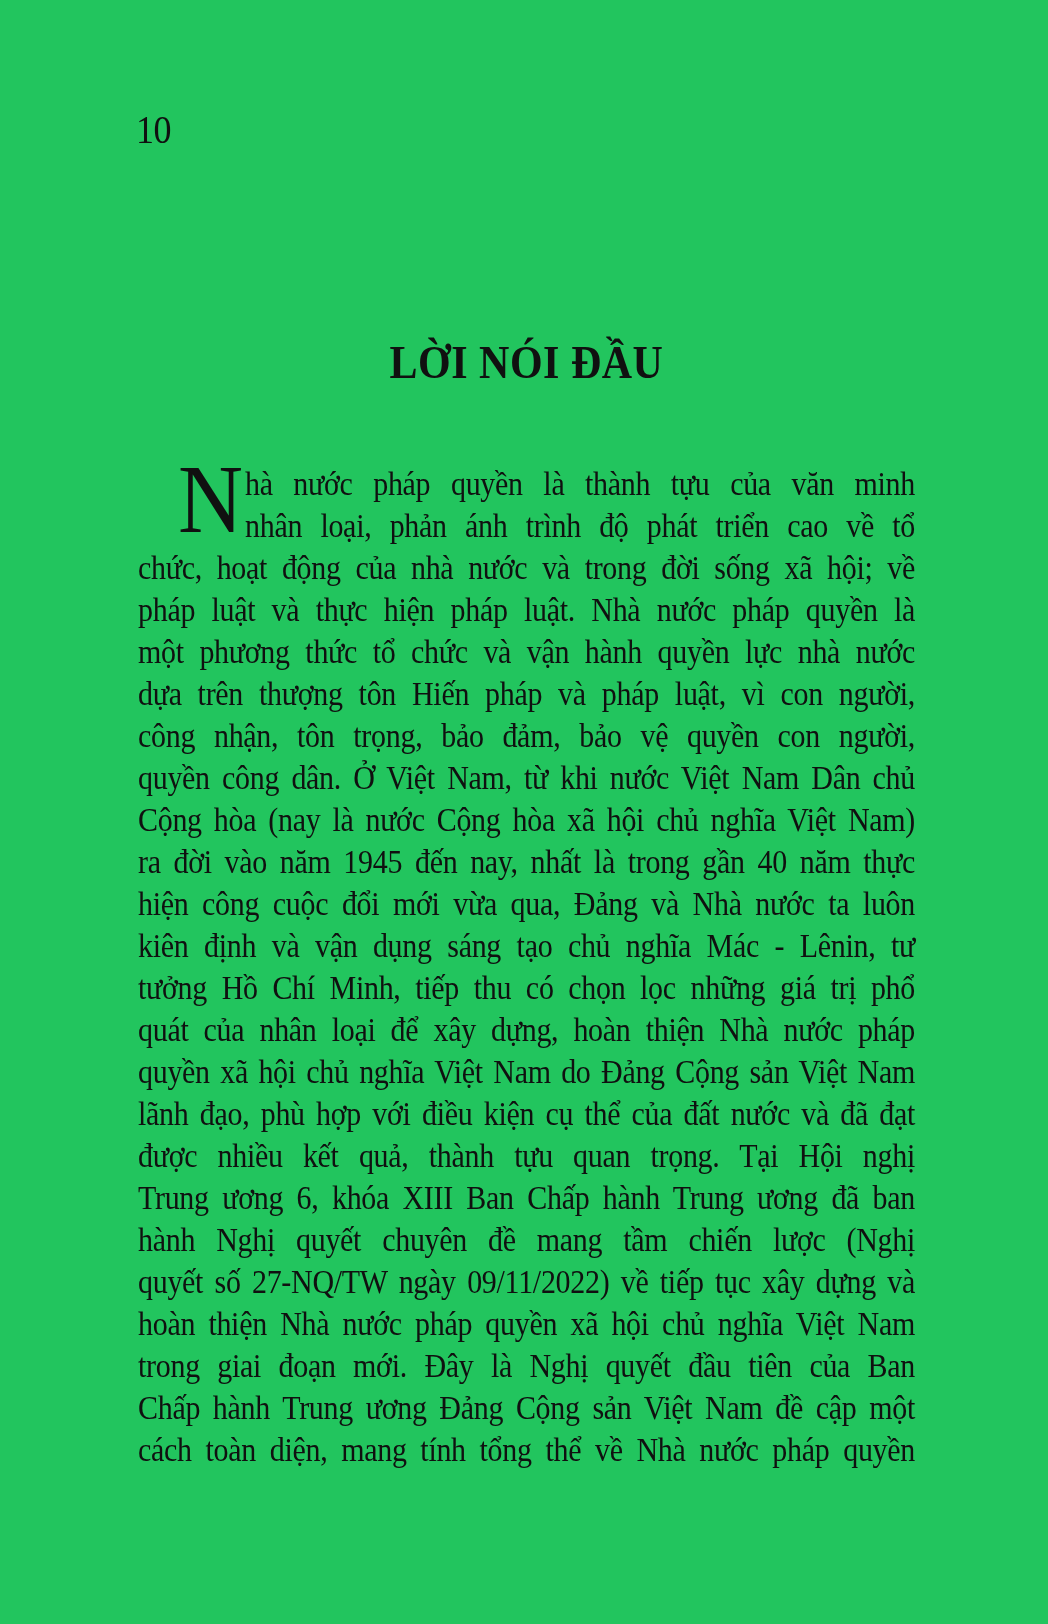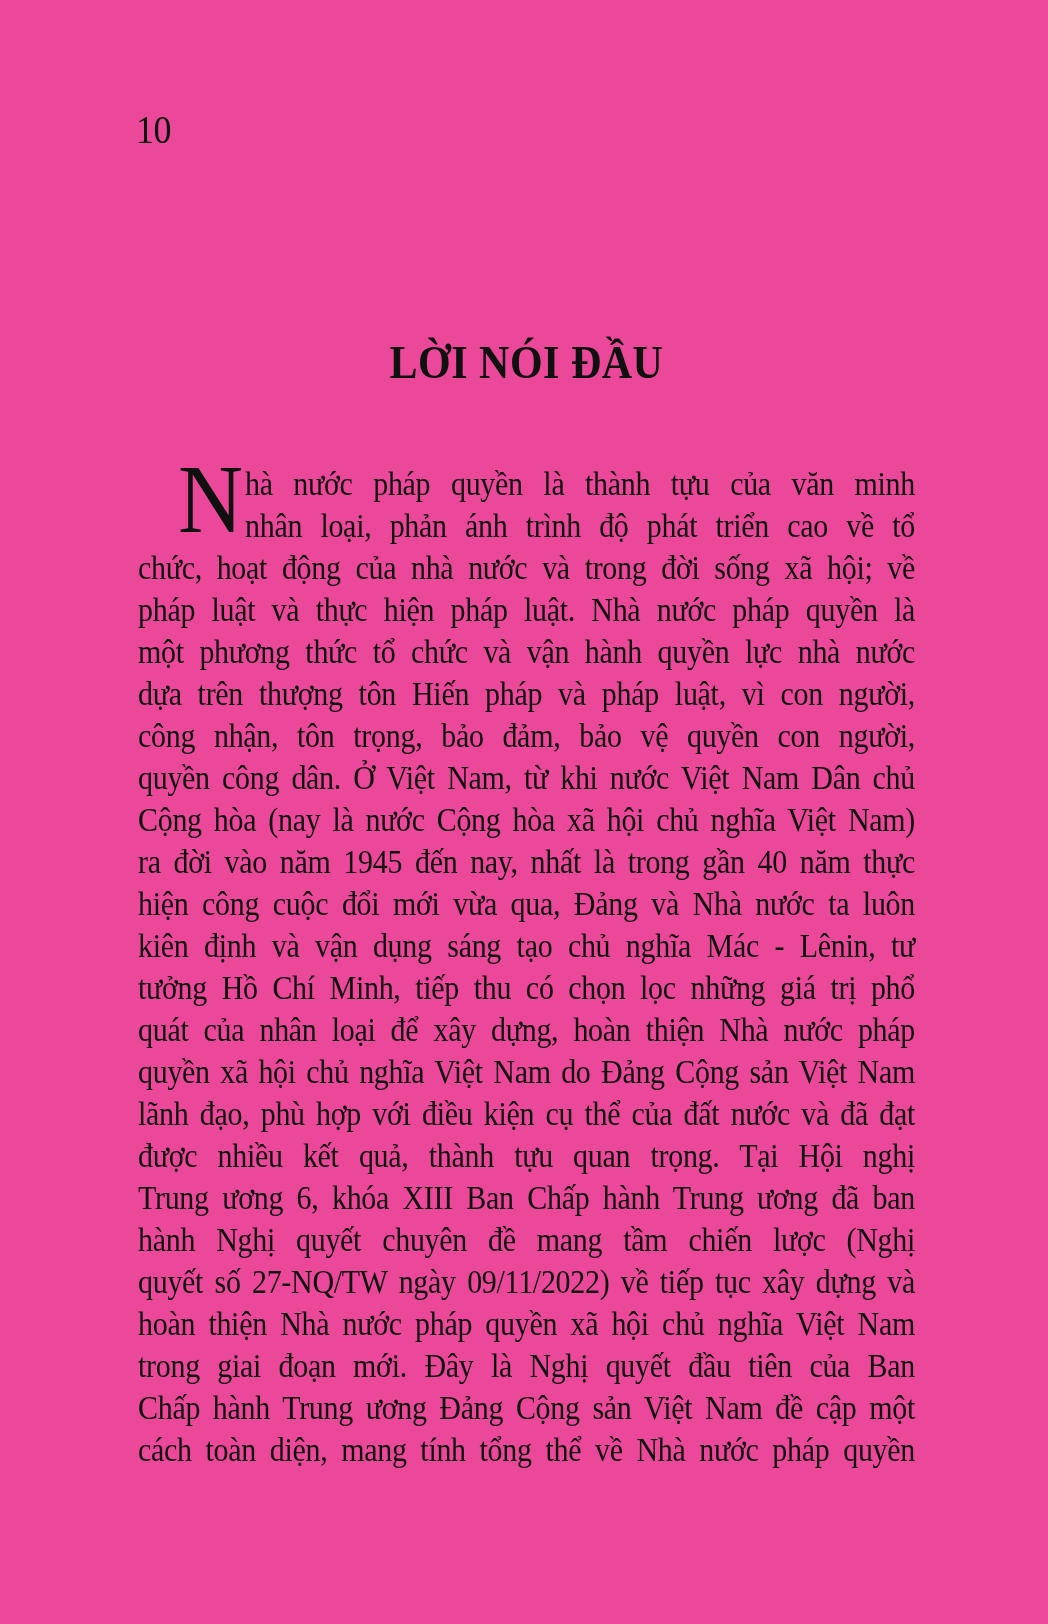"10" .page { background: #ec4899 -> #22c55e }
